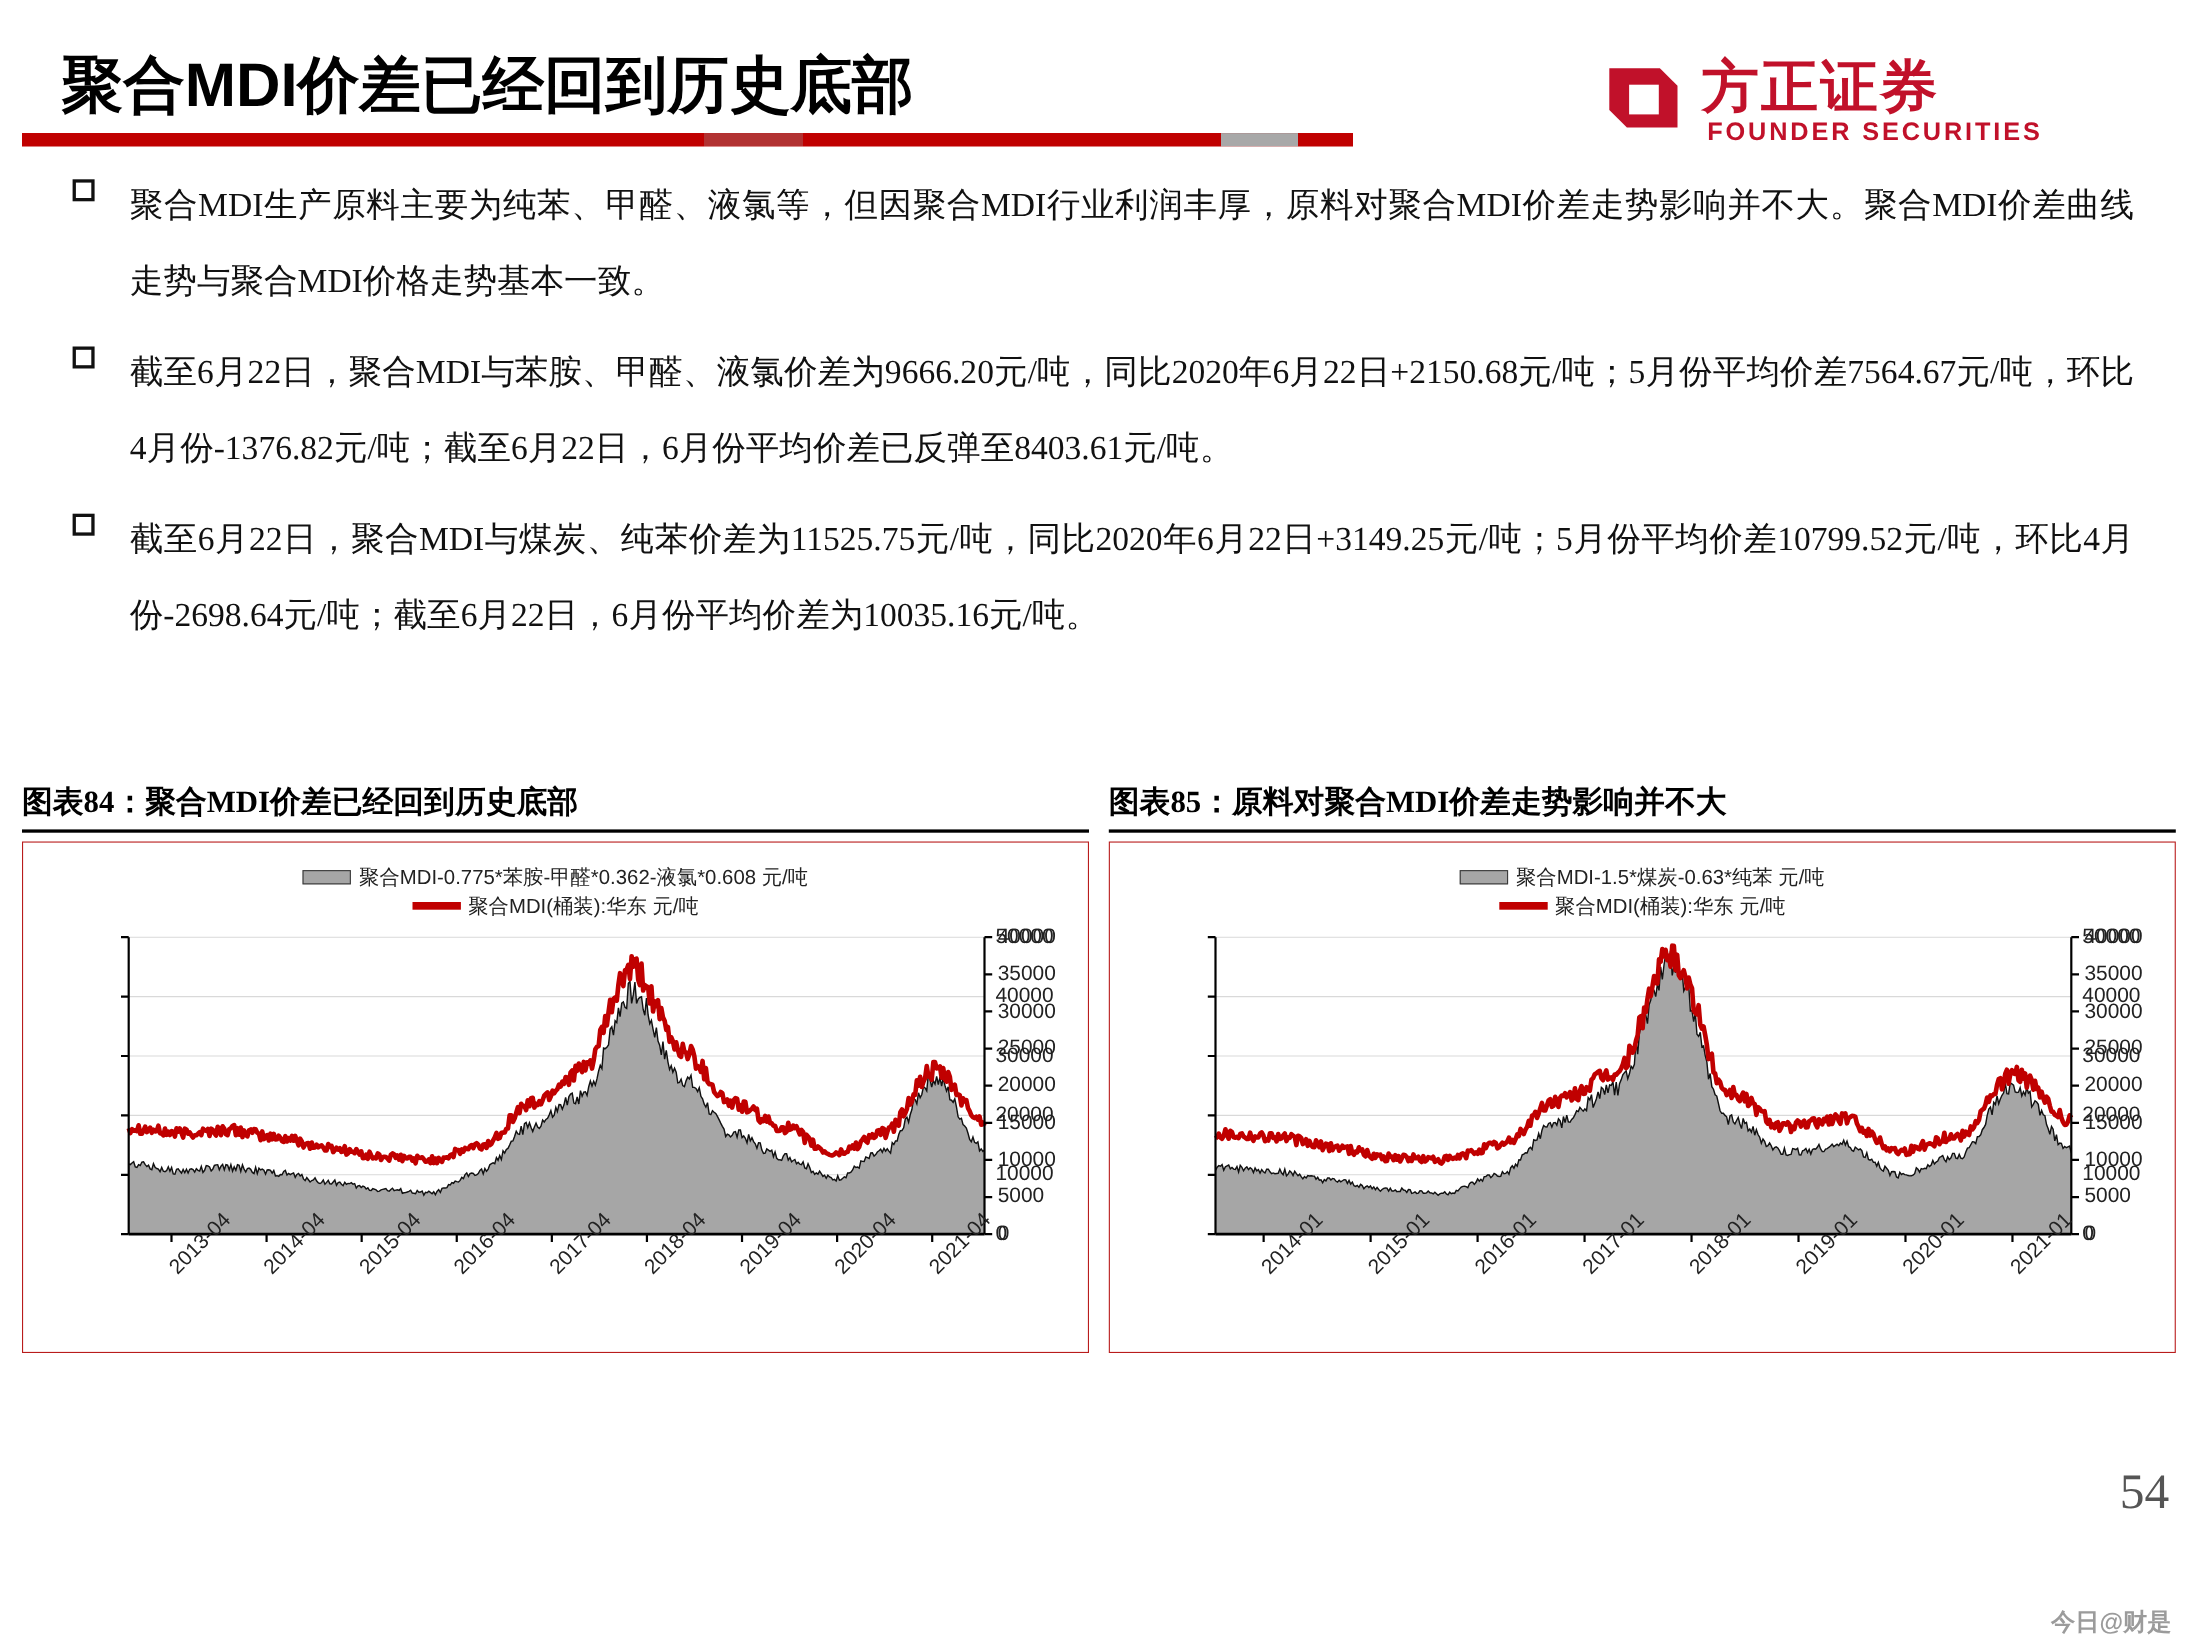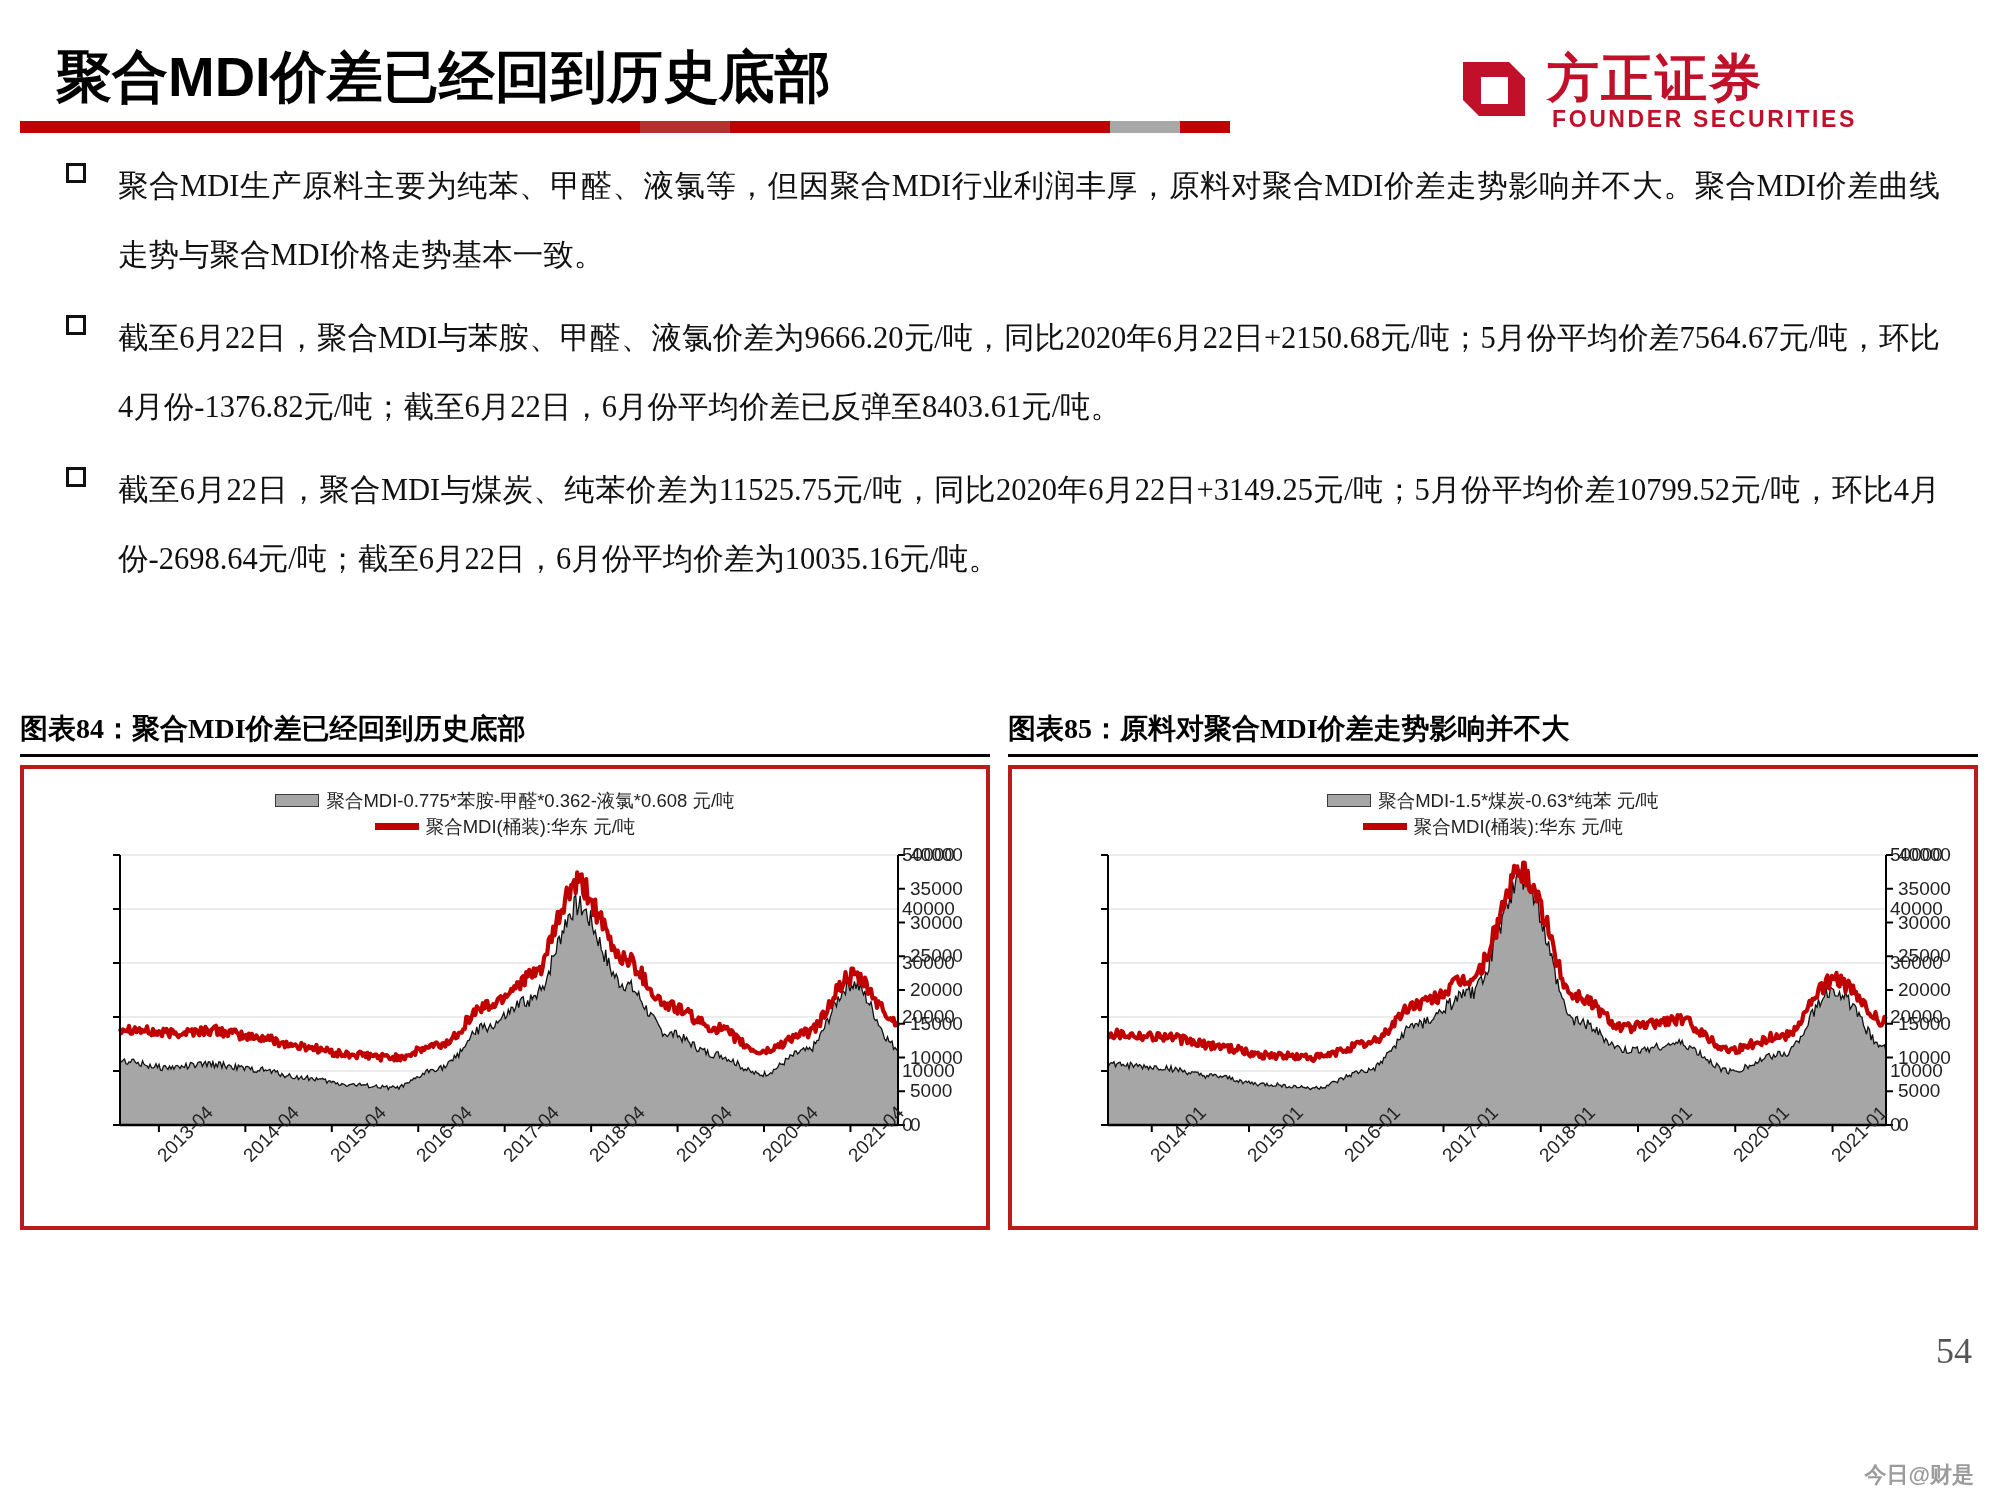"聚合MDI-0.775*苯胺-甲醛*0.362-液氯*0.608 元/吨" .chart-box { border: 4px solid #b91c1c -> 1px solid #b91c1c }
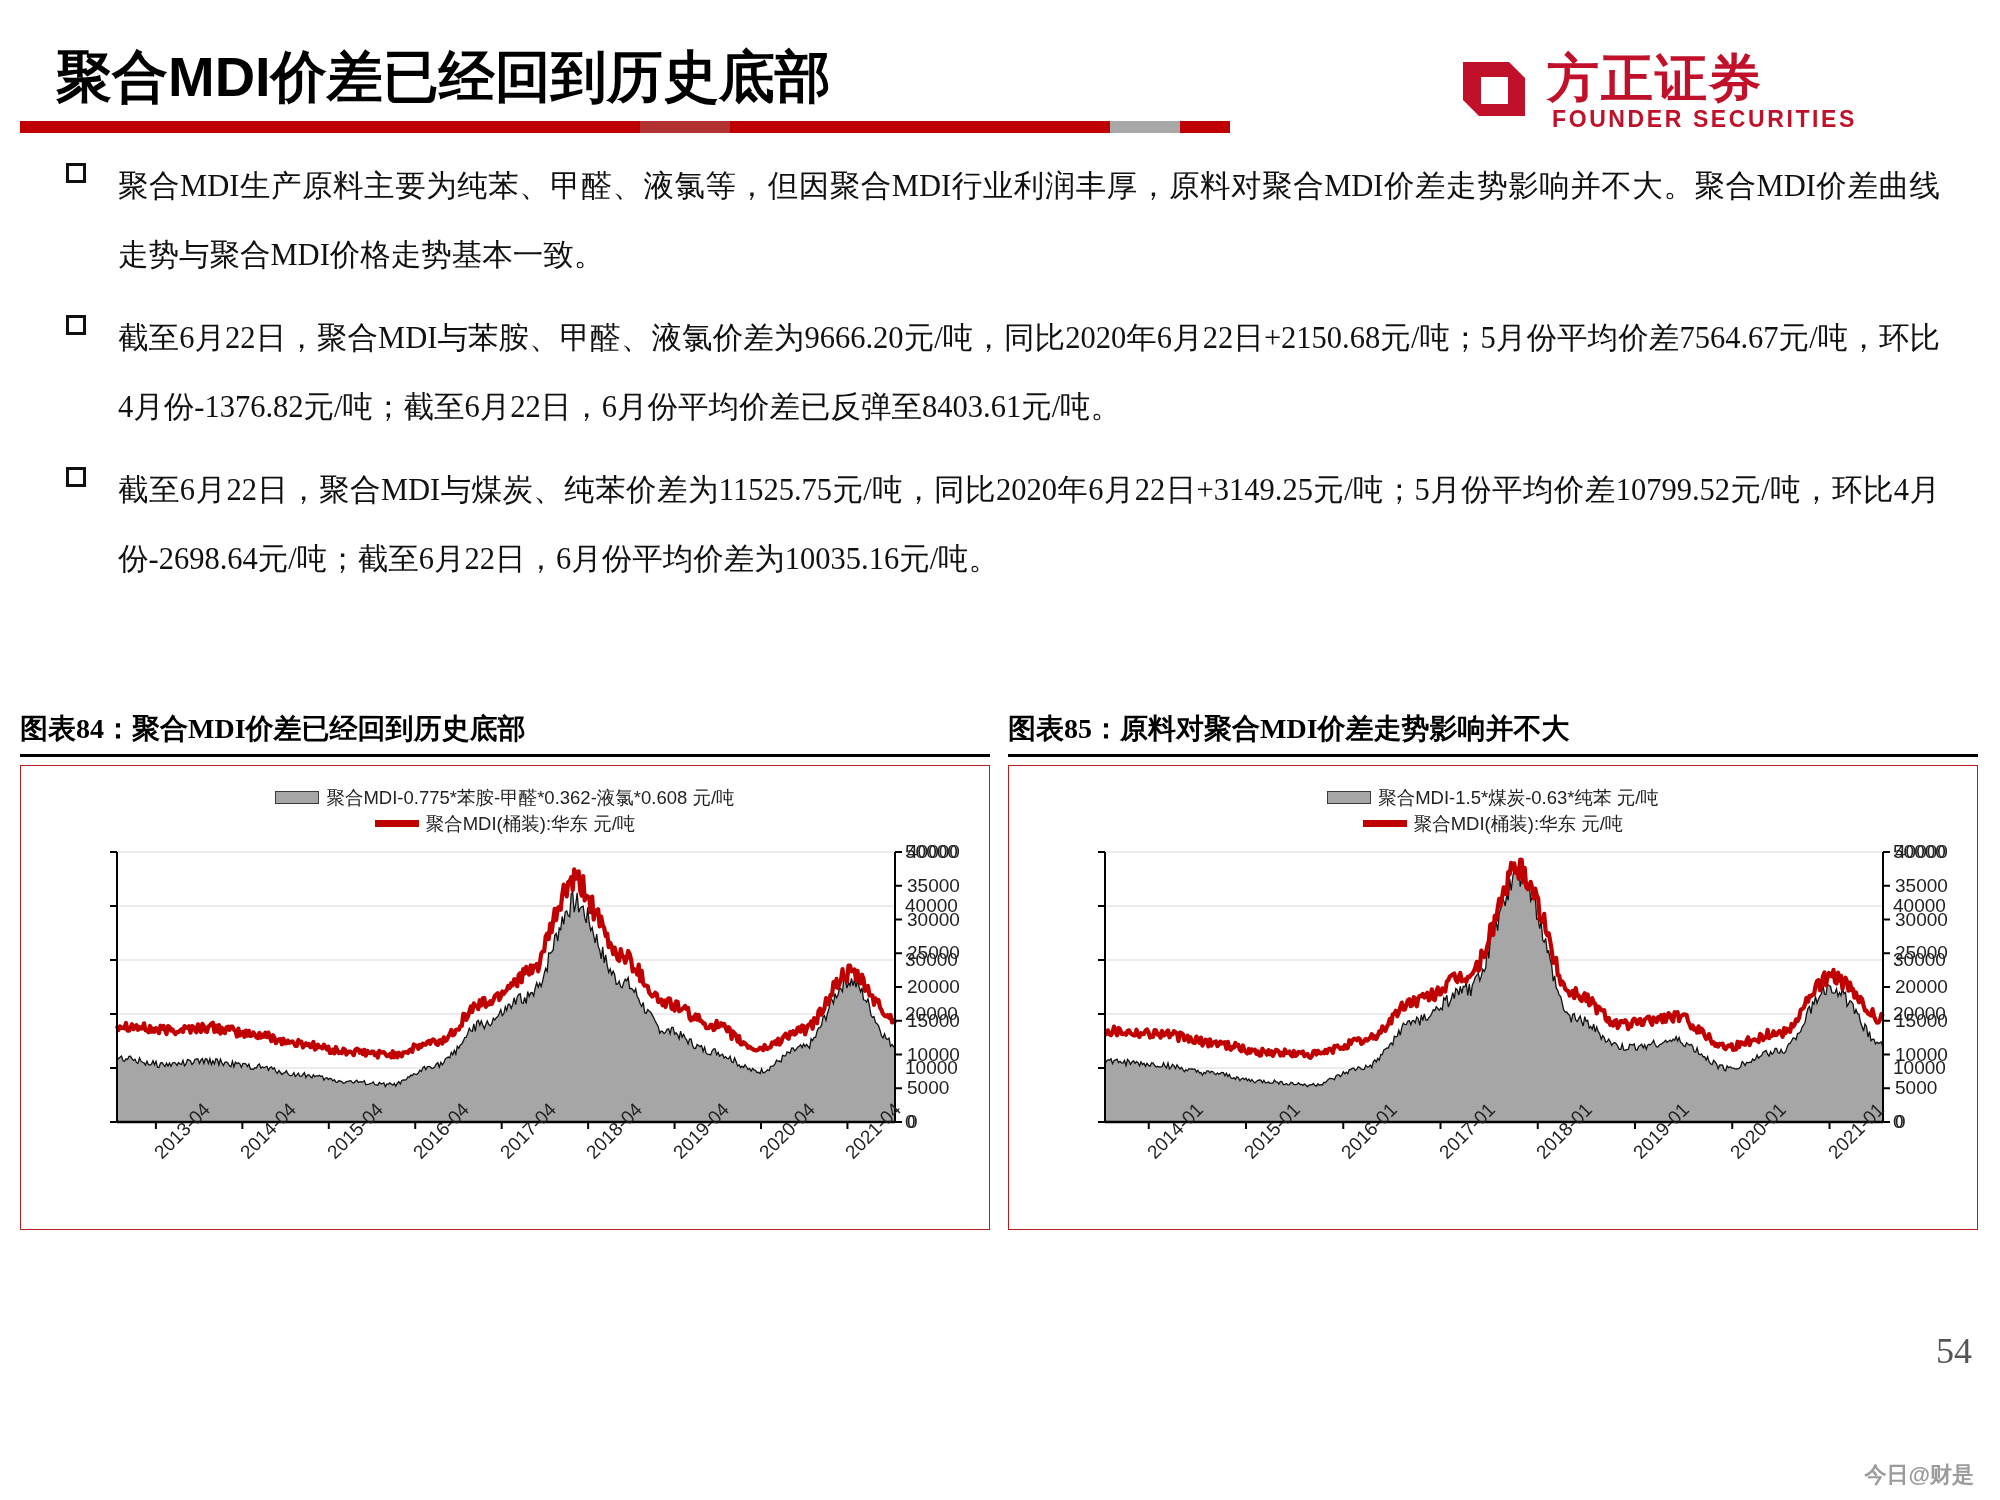"54" #page-number { font-size: 36px -> 45px }
